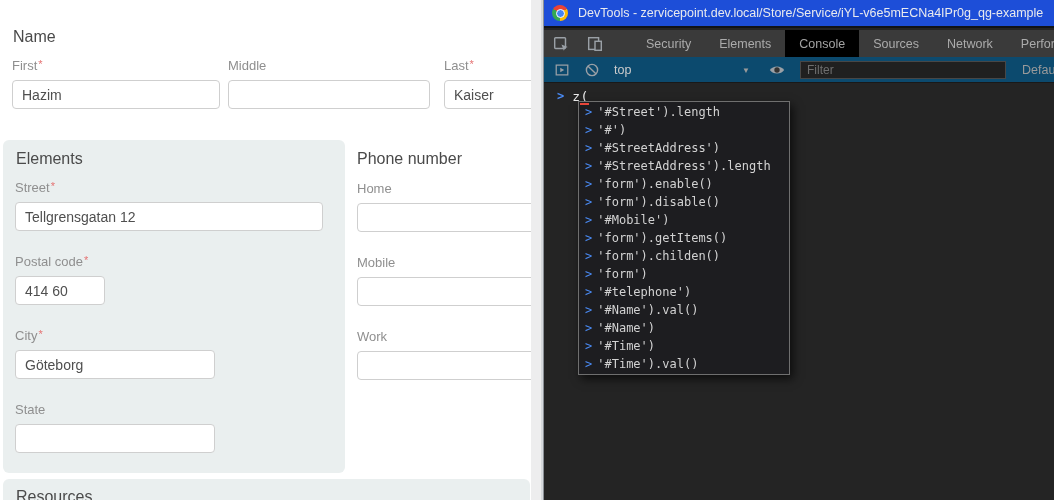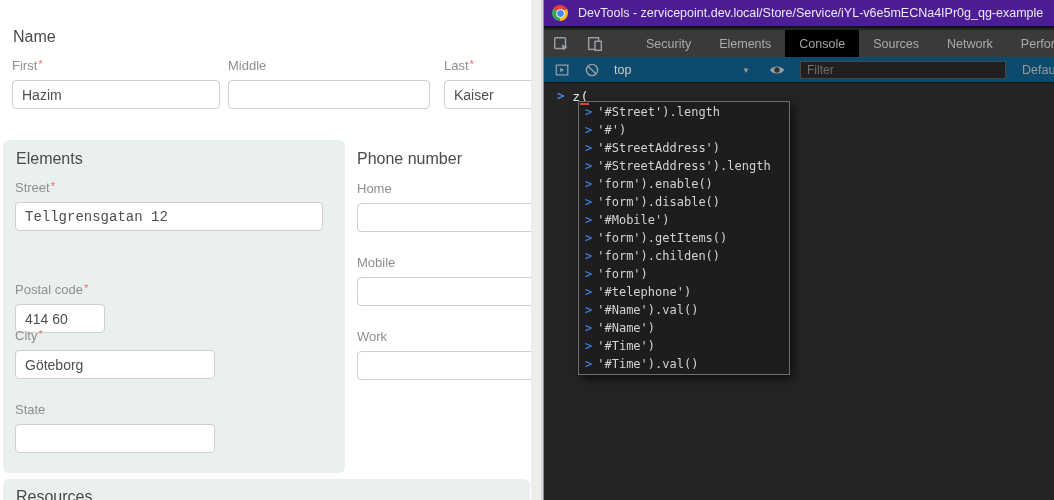"DevTools -" .dt-titlebar { background: #4c1d95 -> #1d4ed8 }
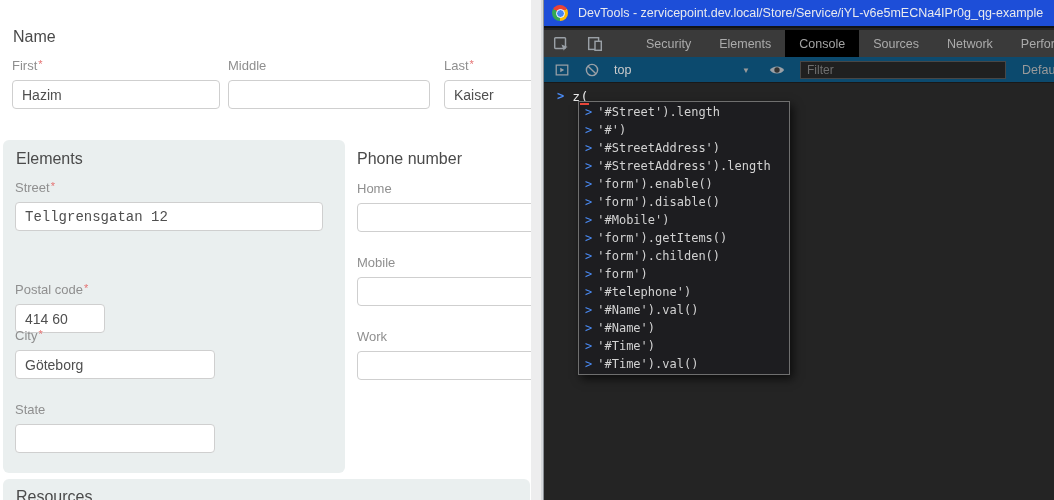"Tellgrensgatan 12" .fg-a0 input { font-family: Liberation Mono, monospace -> none }
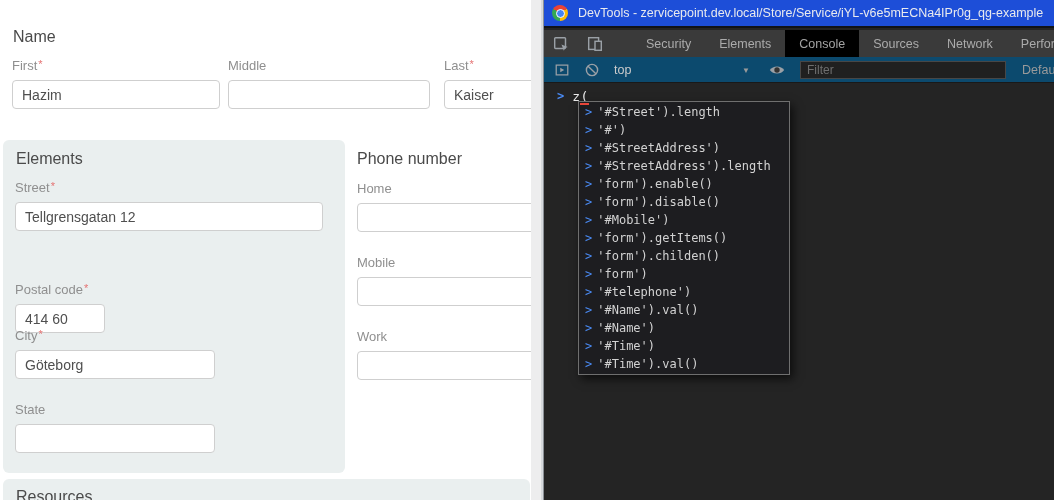"Postal code*" .fg-a1 { margin-top: 28px -> none }
